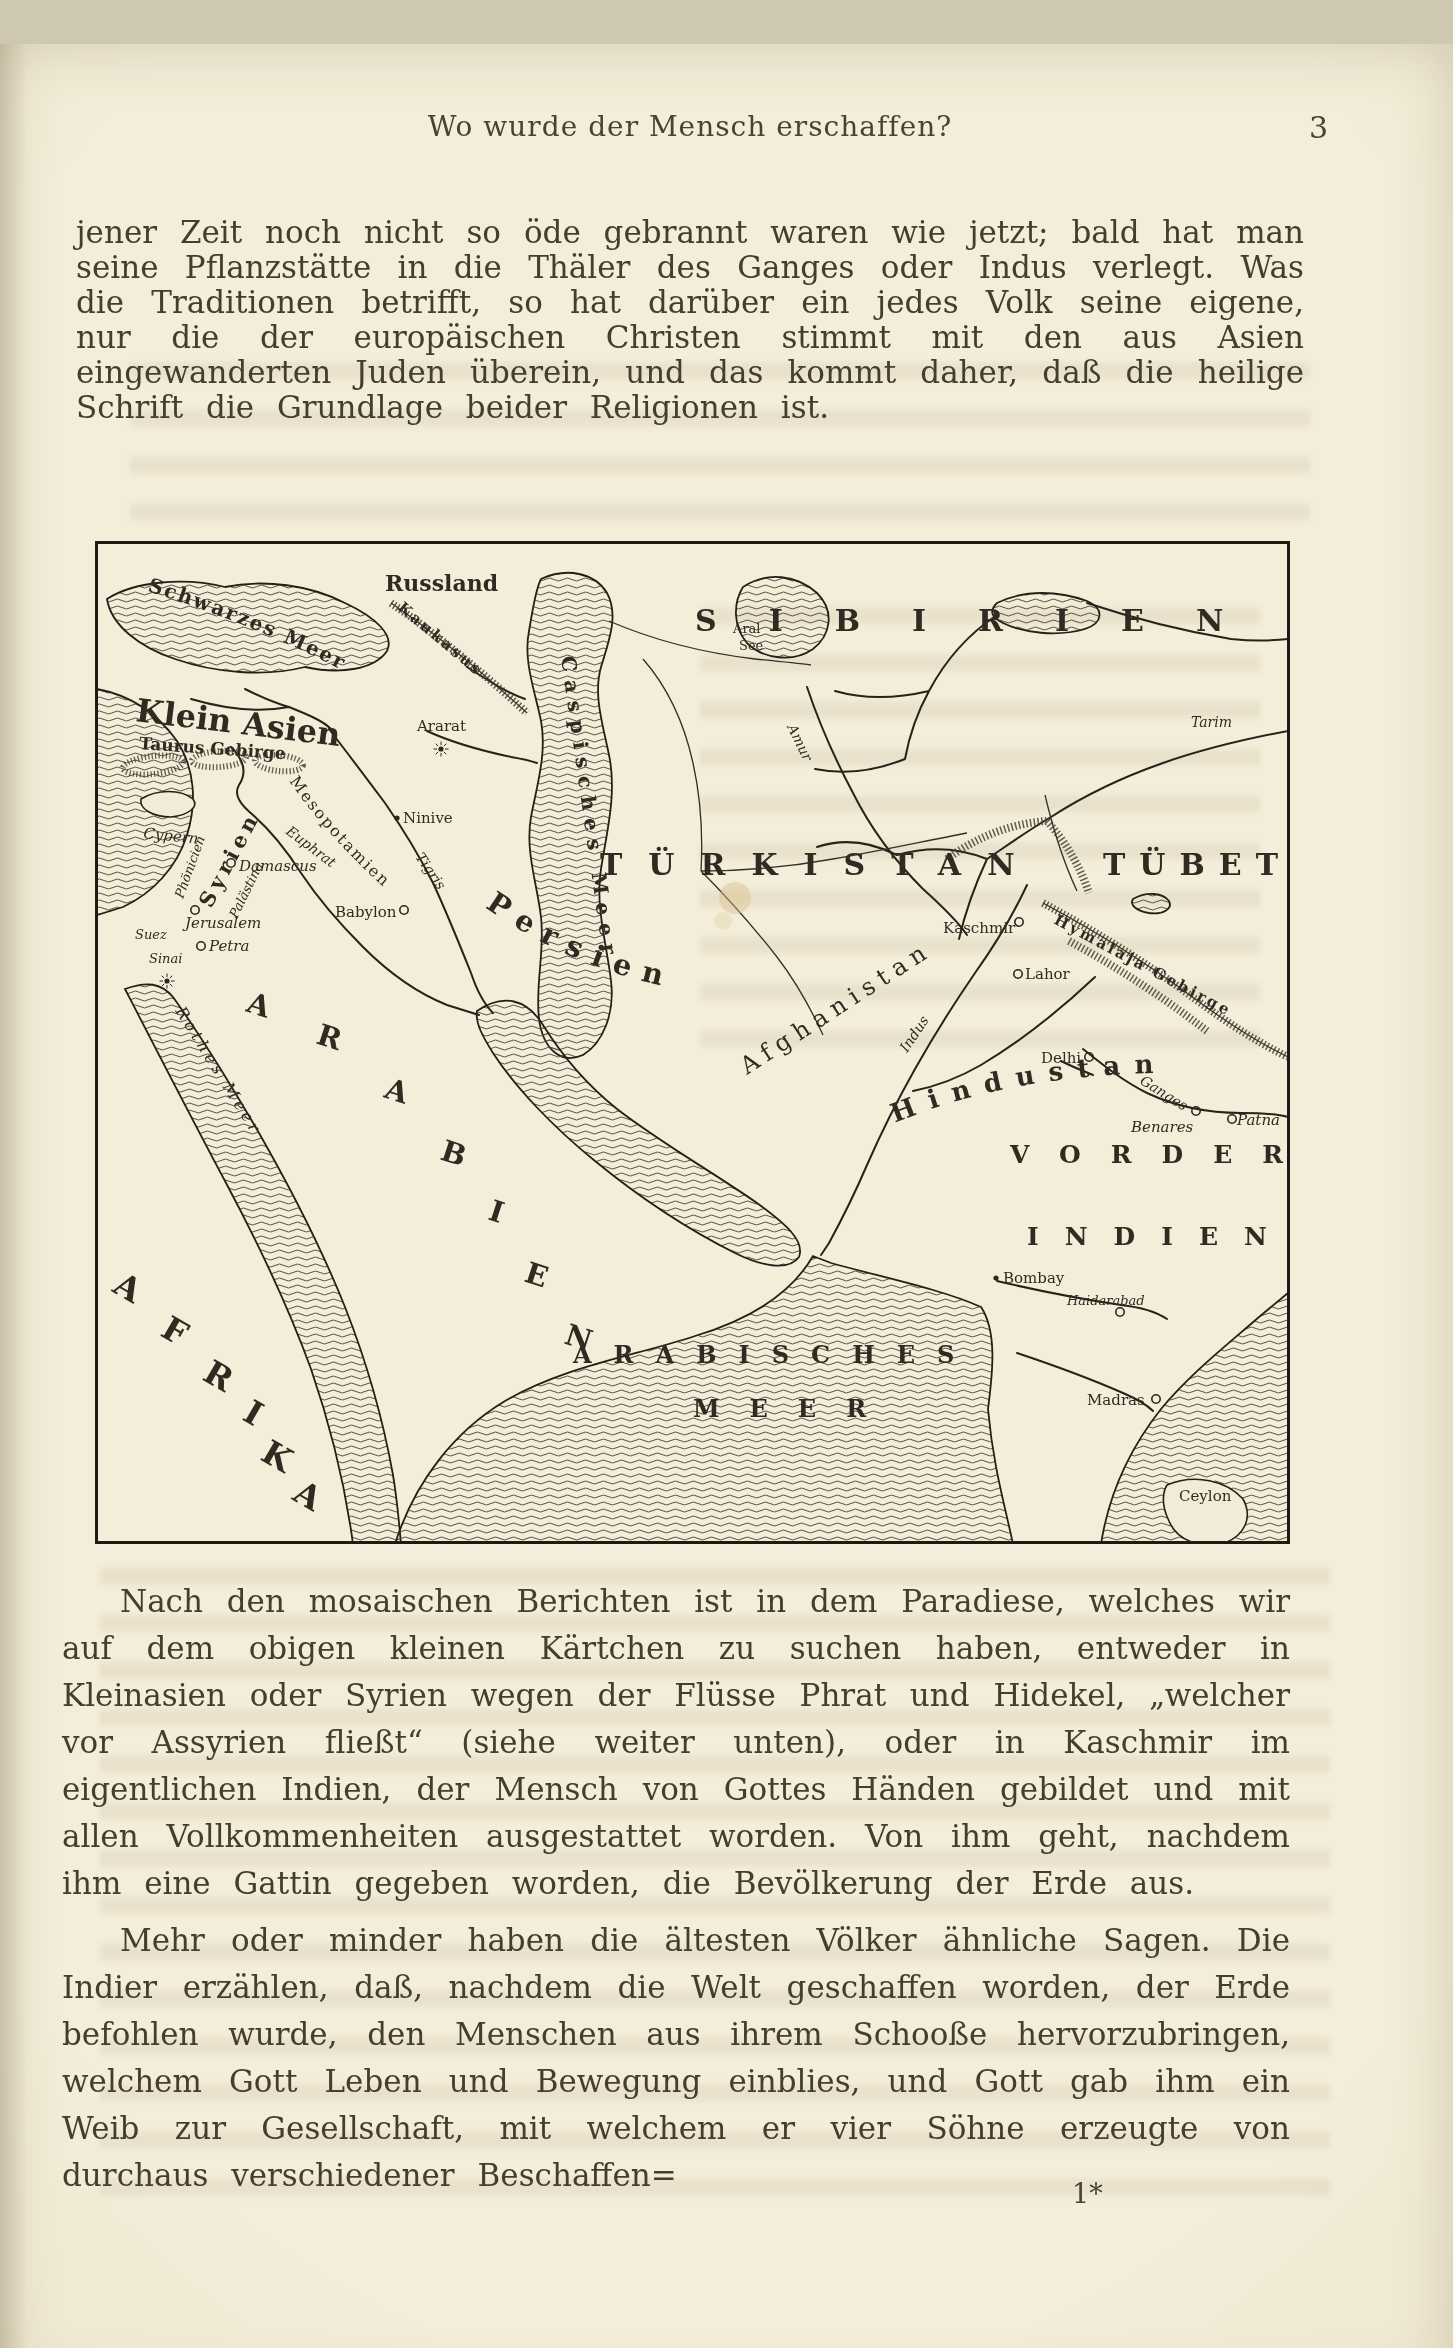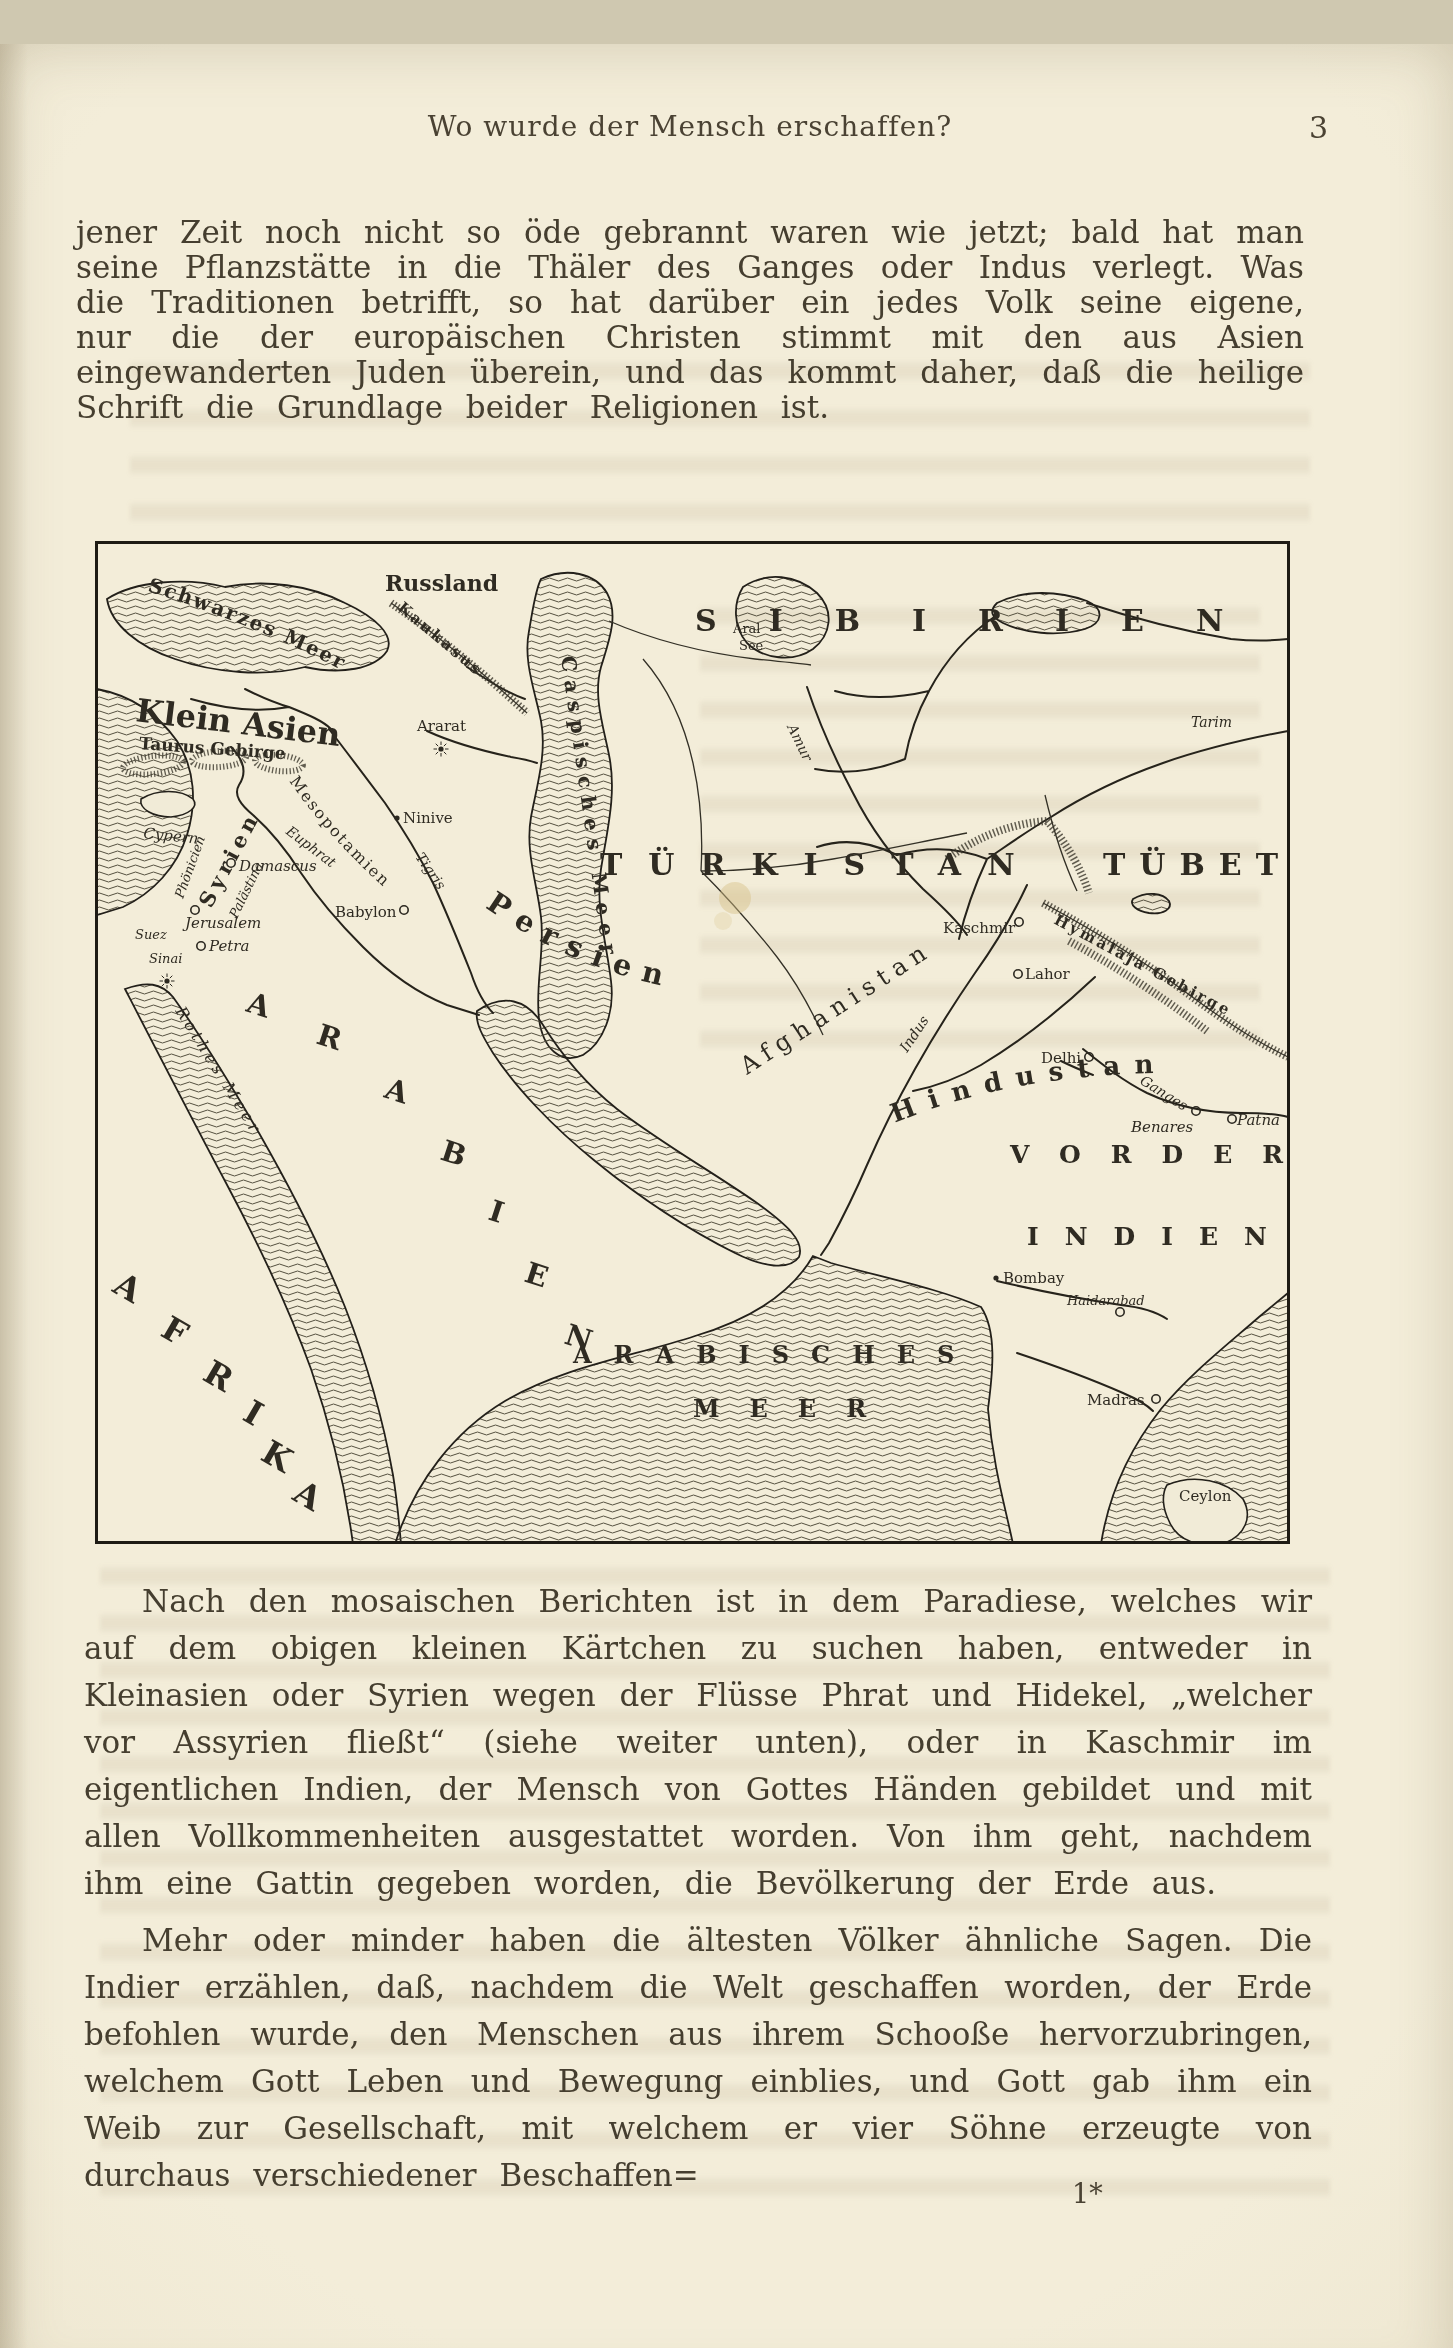"Nach den mosaischen Berichten ist" .lower { left: 84px -> 62px }
